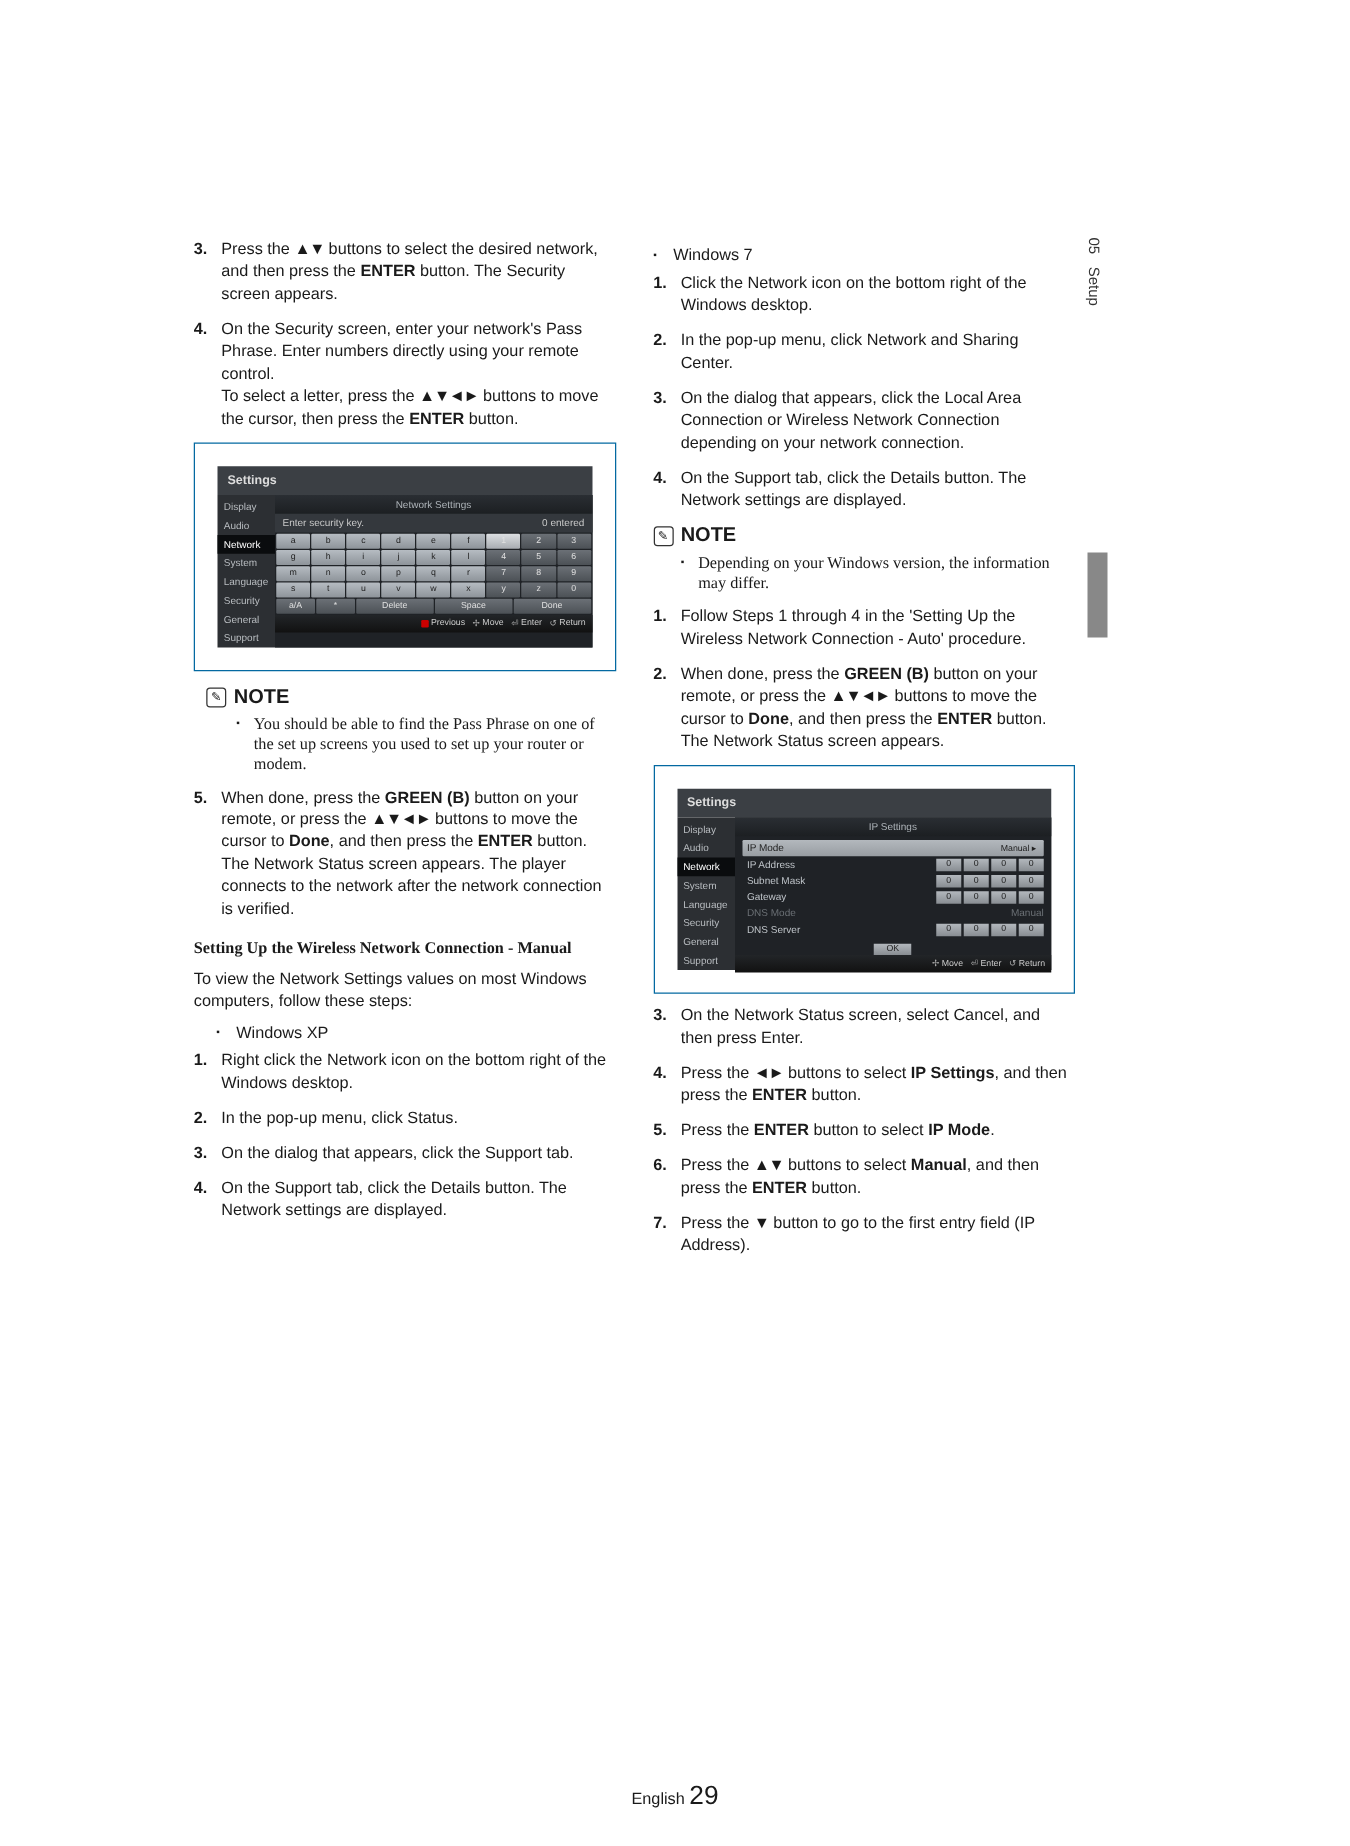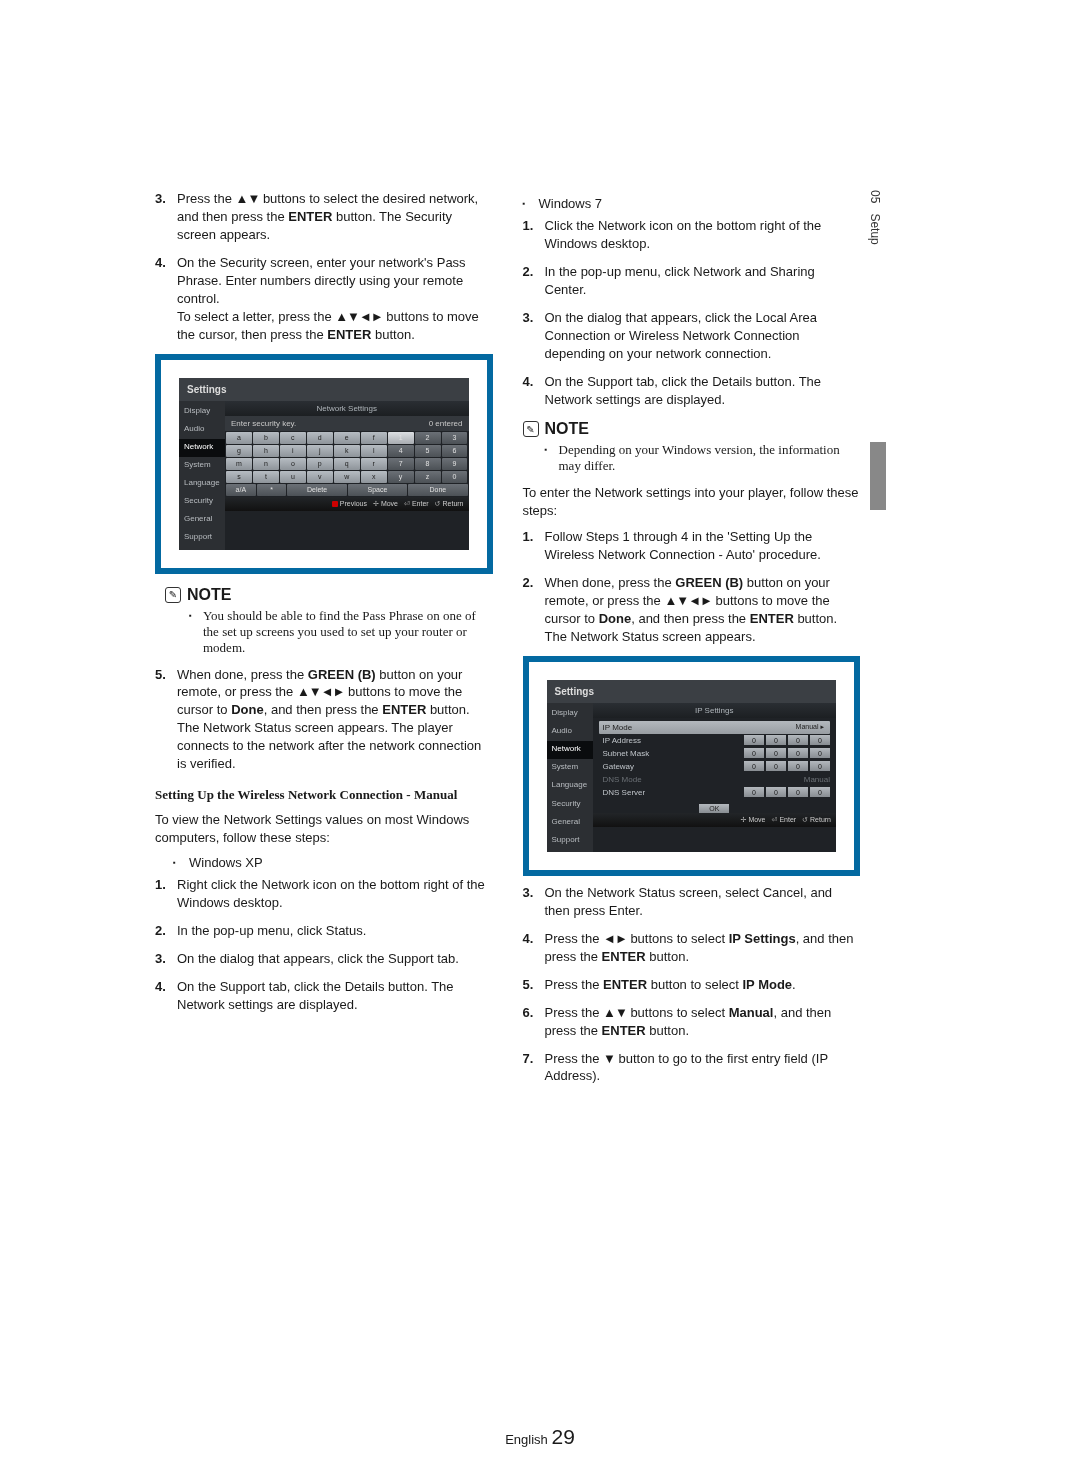"Settings" .ui-box { border: 6px solid #0369a1 -> 1px solid #0369a1 }
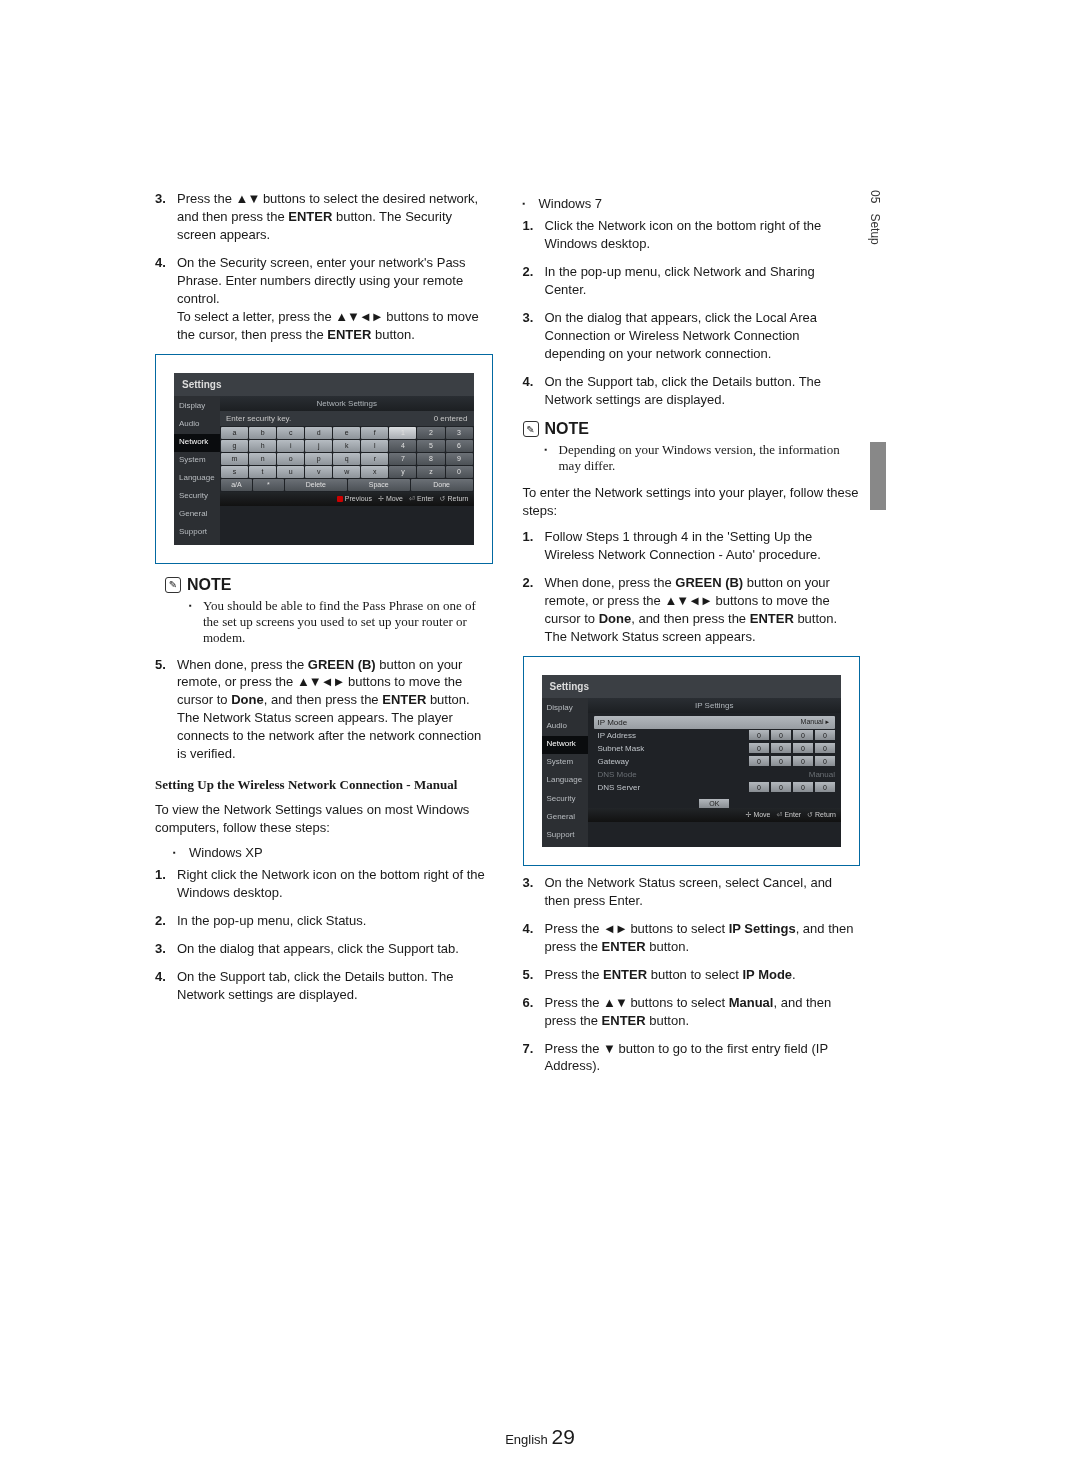"Display" .tv .body { height: 149px -> 122px }
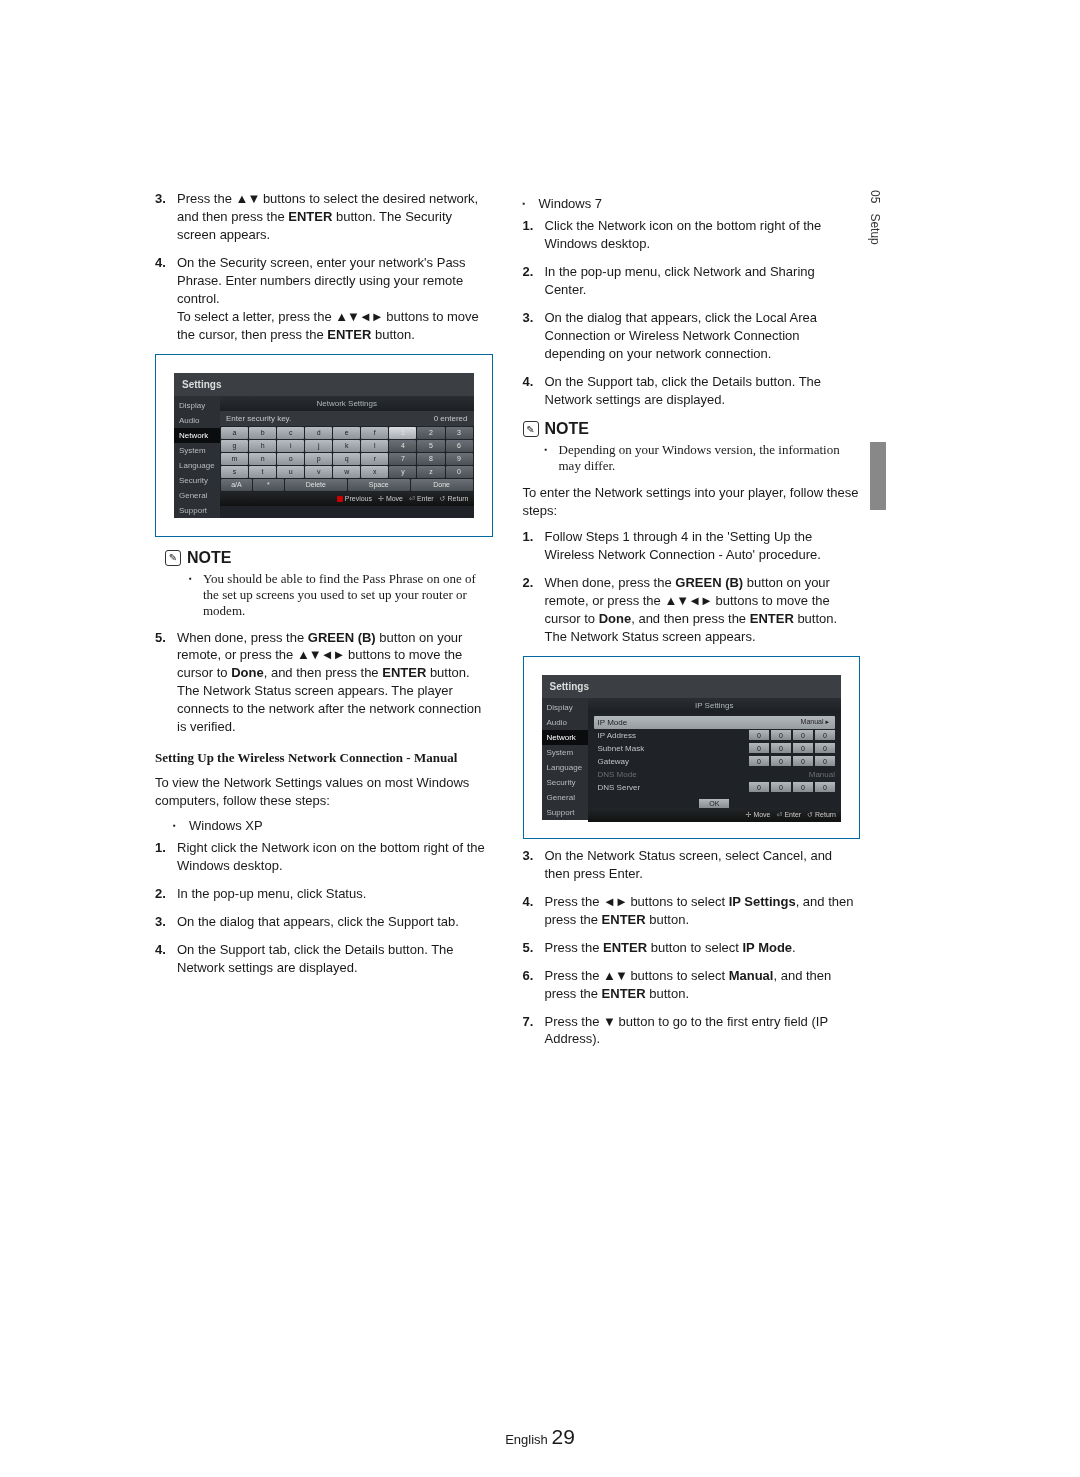"To enter the Network settings" div.para { html: <div>To enter the Network settings into your player, follow these steps:</div> -> none }
